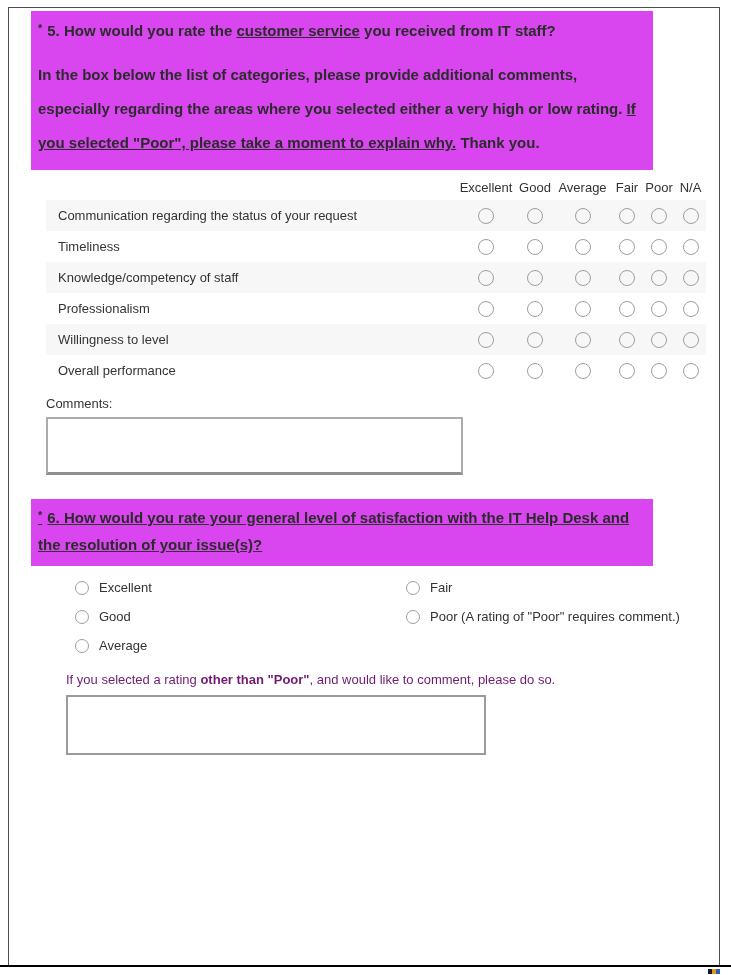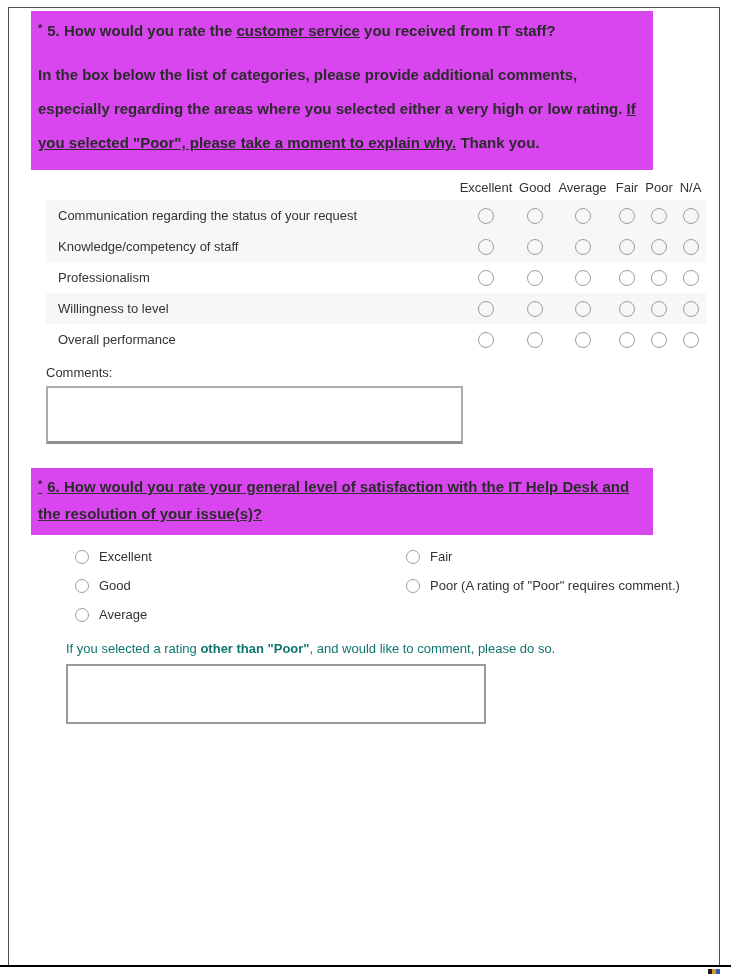"Timeliness" tr { html: none -> <tr> <td>Timeliness</td> <td><span></span></td> <td><span></span></td> <td><span></span></td> <td><span></span></td> <td><span></span></td> <td><span></span></td> </tr> }
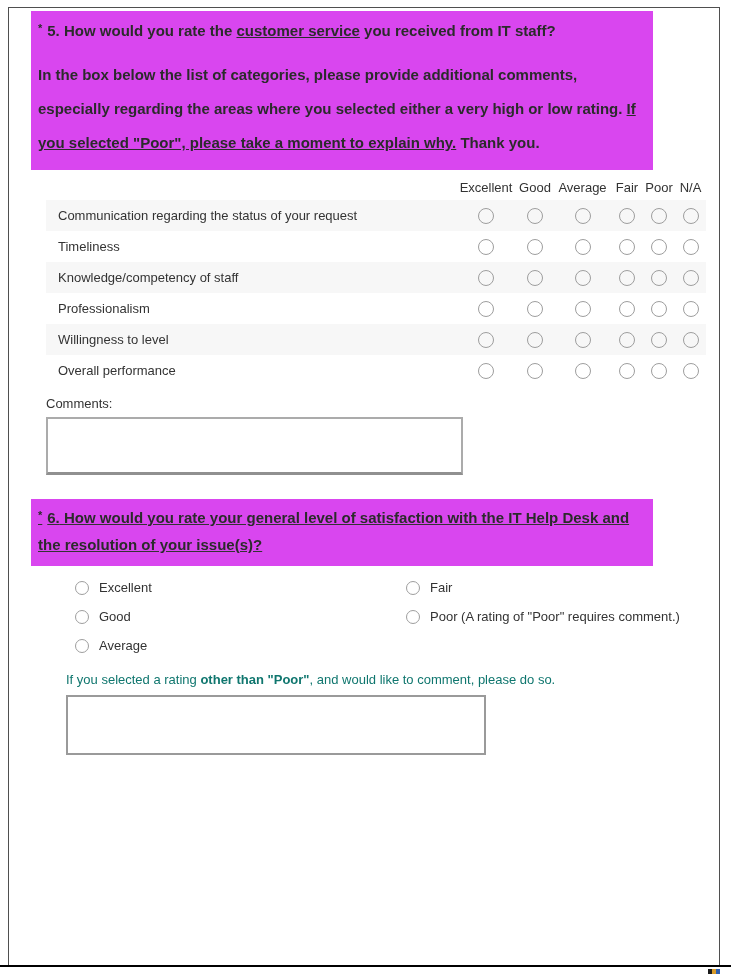"If you selected a rating" .comment-prompt { color: #0f766e -> #701a75 }
